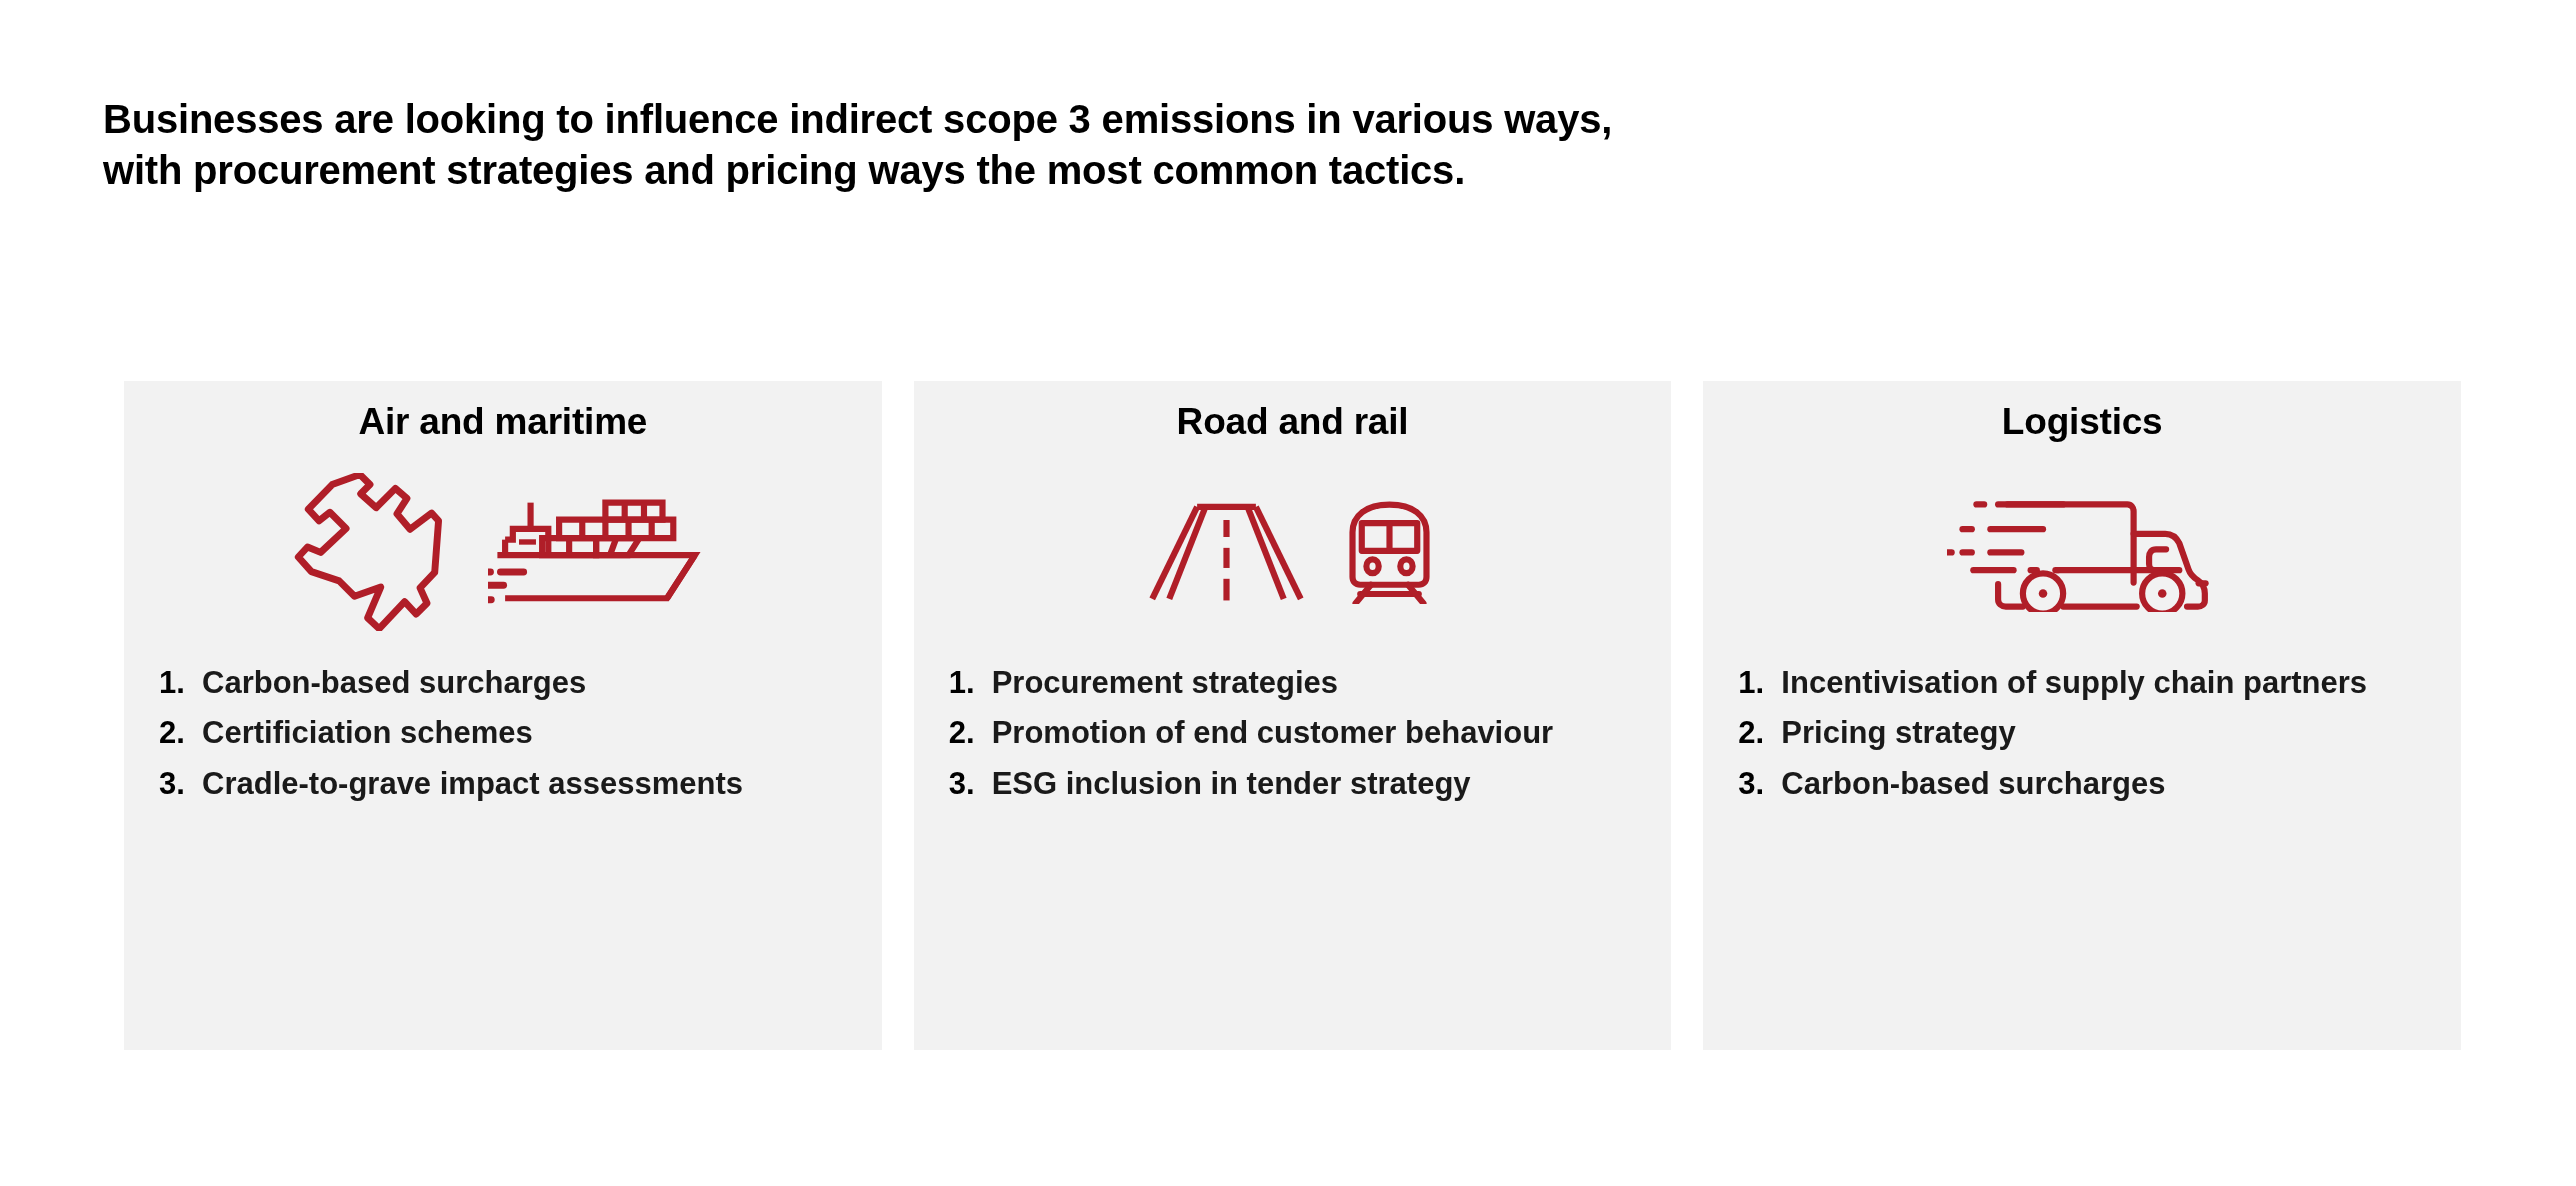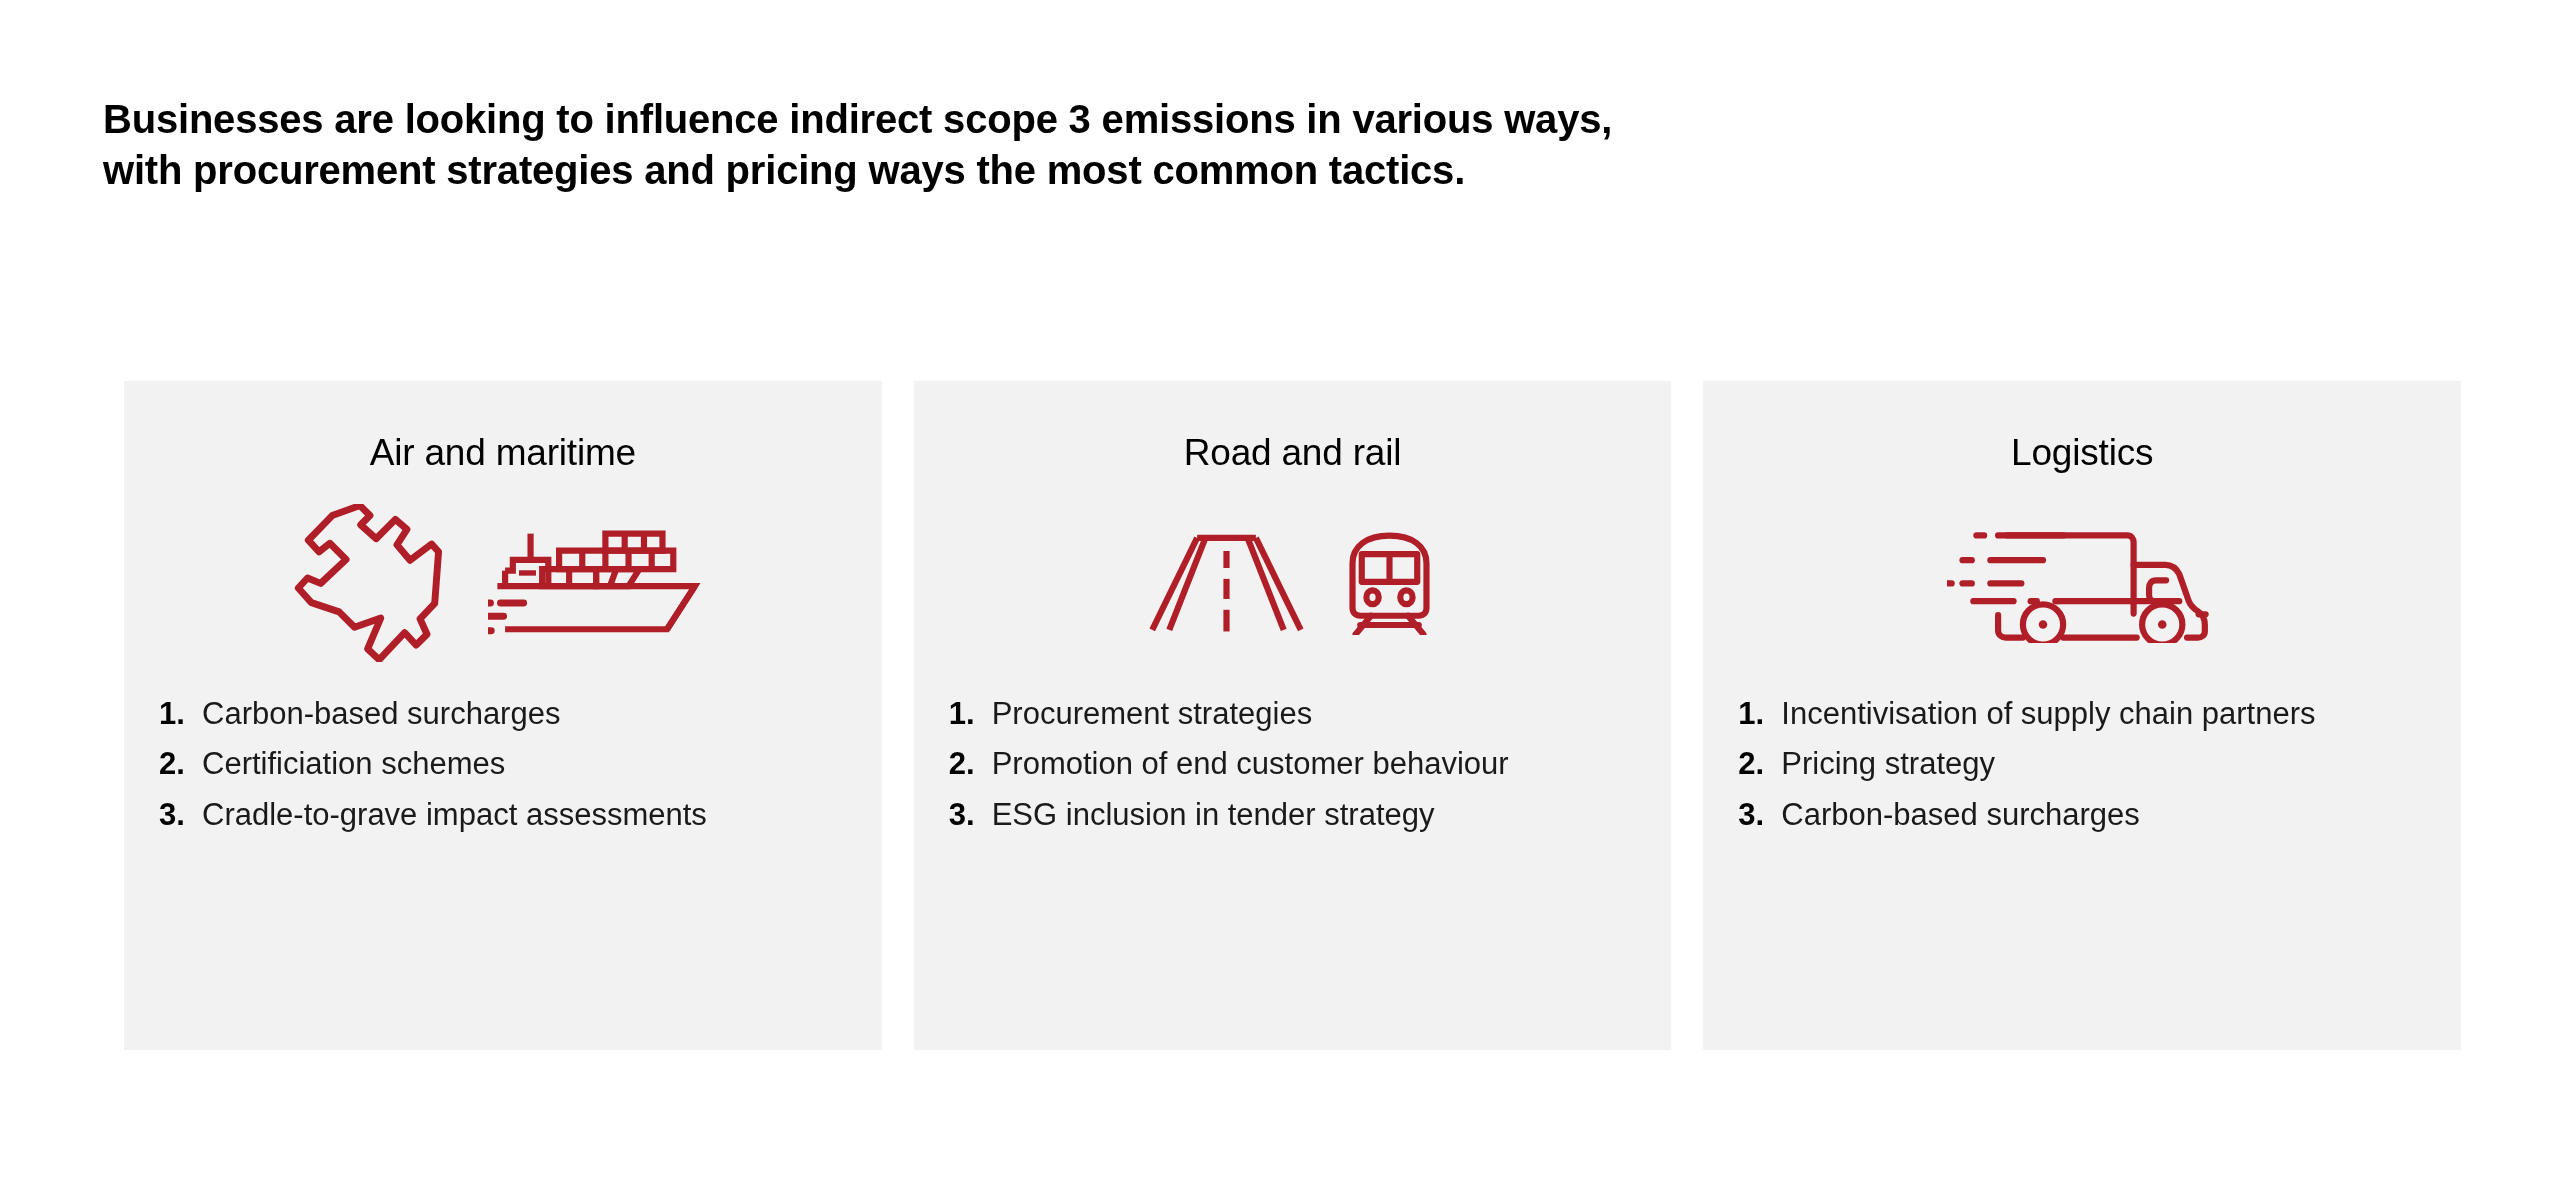"Air and maritime" .card-title { font-weight: normal -> bold; margin-top: 52px -> 21px }
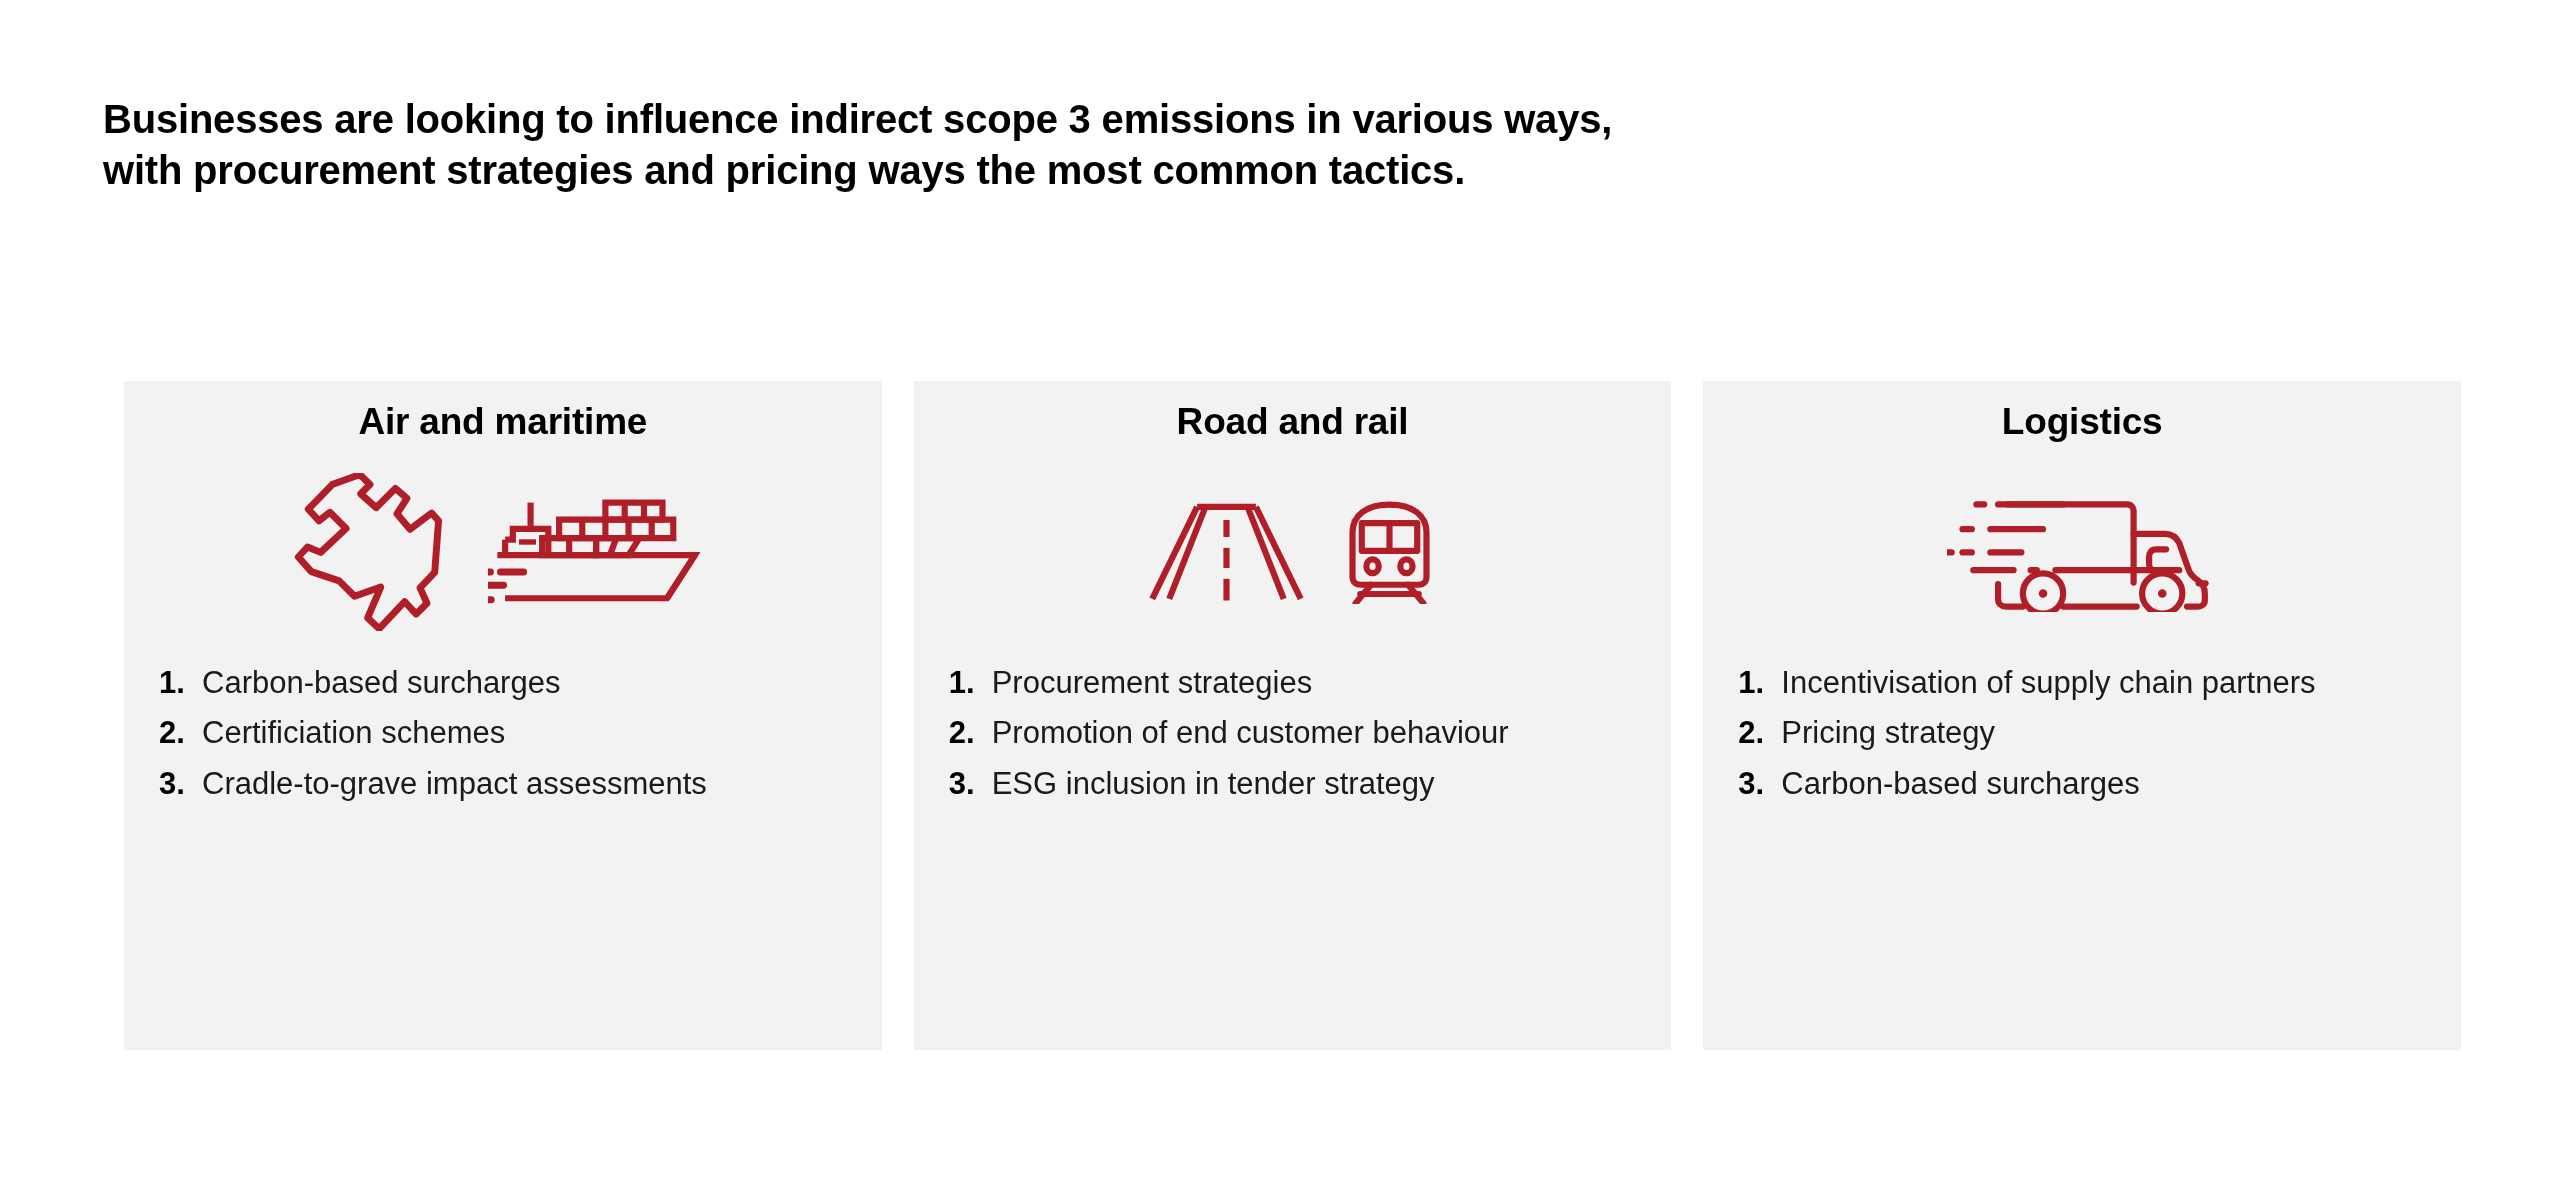"Carbon-based surcharges" .li-text { font-weight: normal -> bold }
